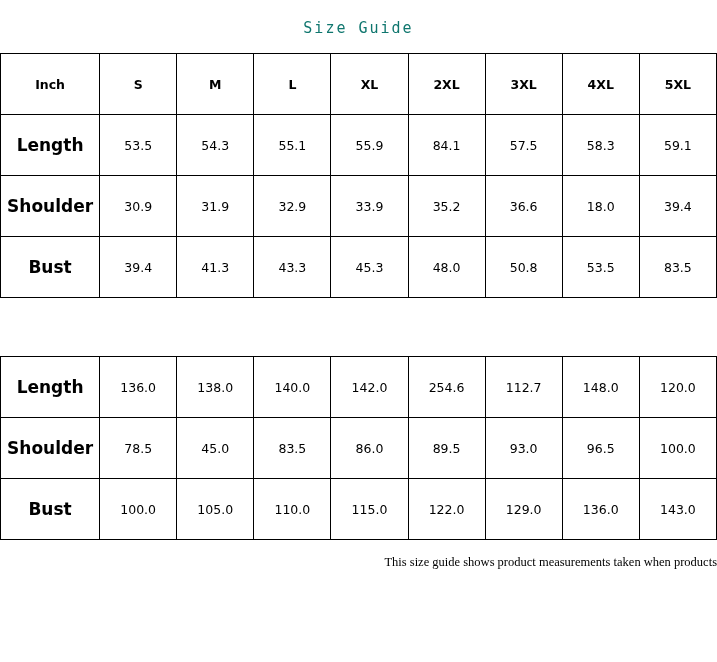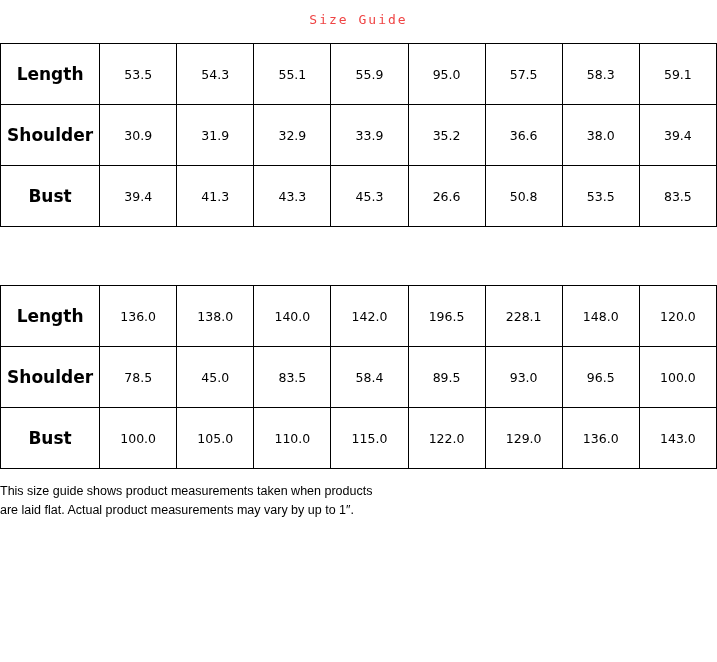"Size Guide" .title { color: #ef4444 -> #0f766e; font-size: 13px -> 15px; padding-top: 12px -> 19px }
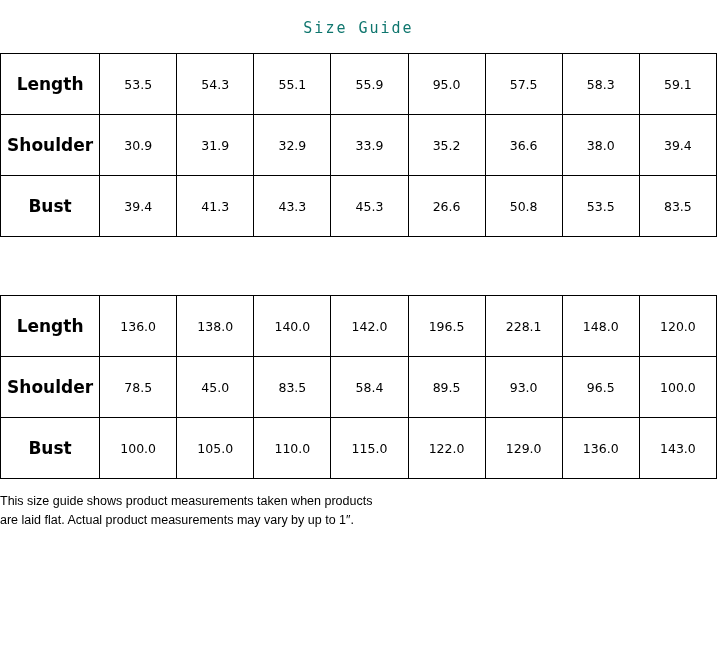"Inch" tr { html: none -> <tr> <td>Inch</td> <td>S</td> <td>M</td> <td>L</td> <td>XL</td> <td>2XL</td> <td>3XL</td> <td>4XL</td> <td>5XL</td> </tr> }
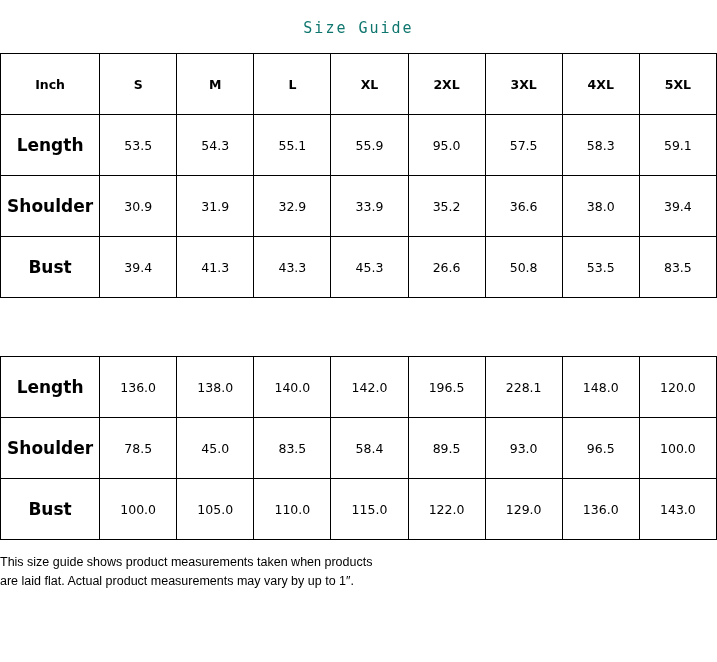"95.0" td { text: 95.0 -> 84.1 }
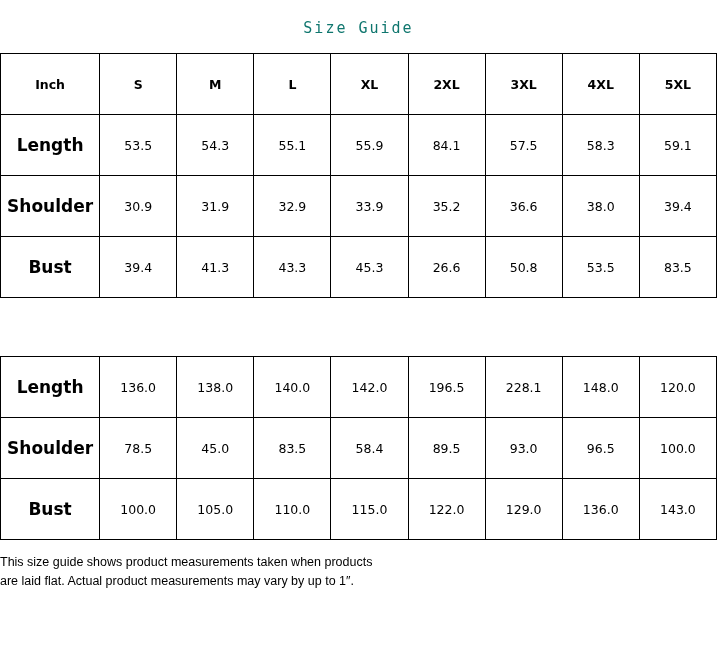"38.0" td { text: 38.0 -> 18.0 }
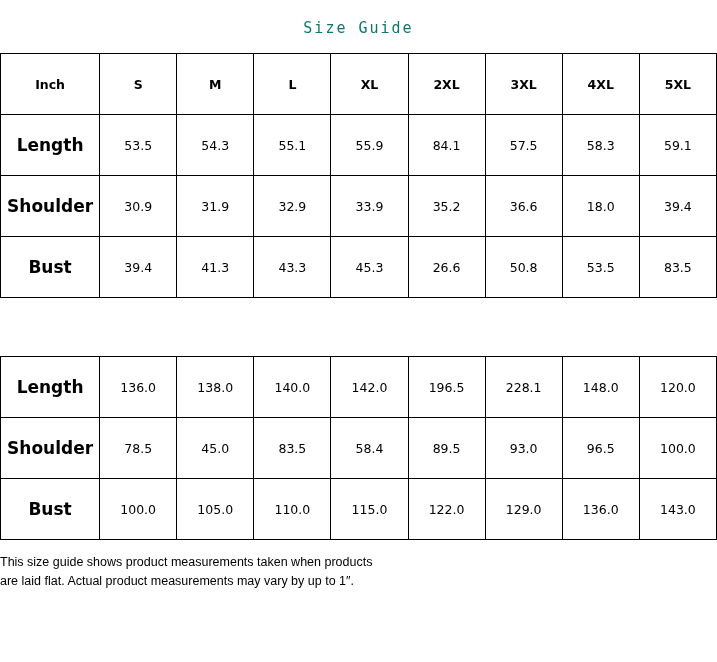"26.6" td { text: 26.6 -> 48.0 }
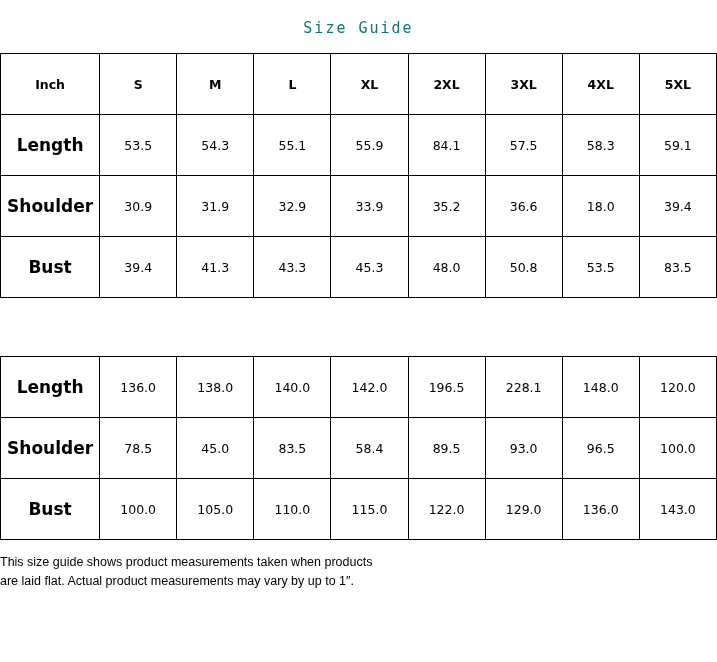"196.5" td { text: 196.5 -> 254.6 }
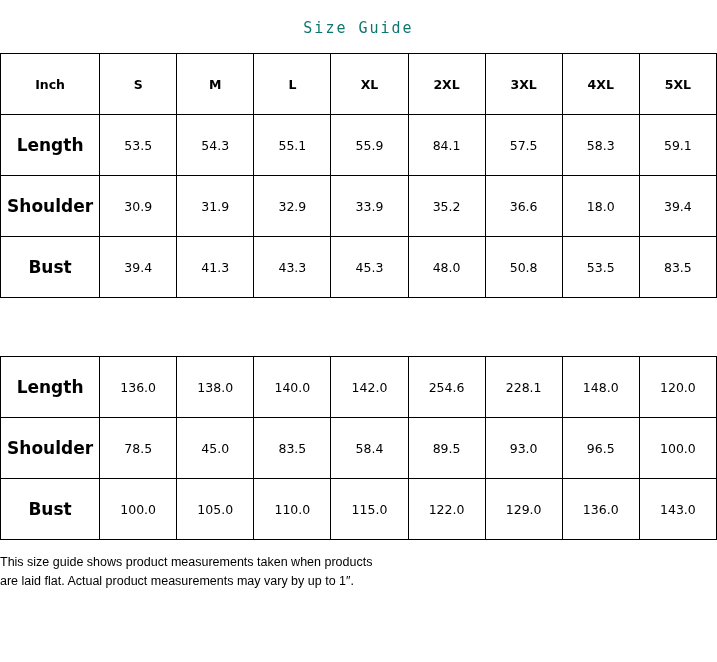"228.1" td { text: 228.1 -> 112.7 }
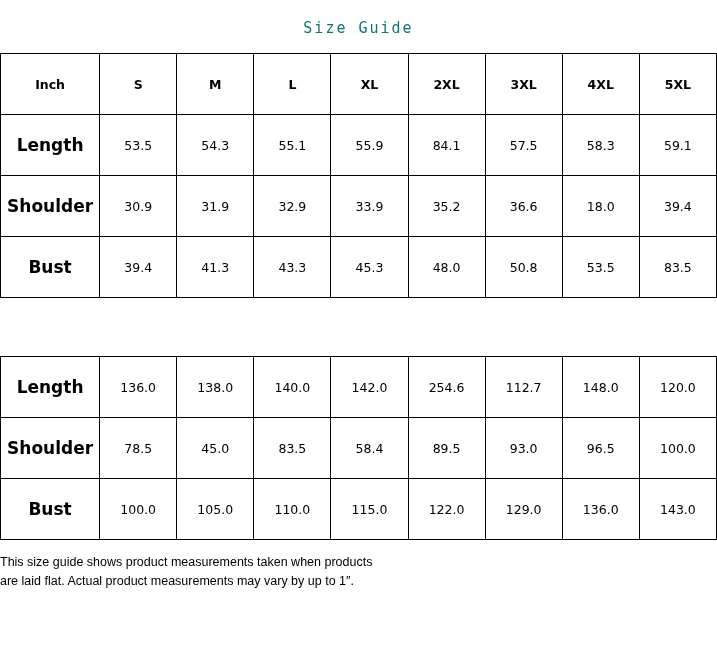"58.4" td { text: 58.4 -> 86.0 }
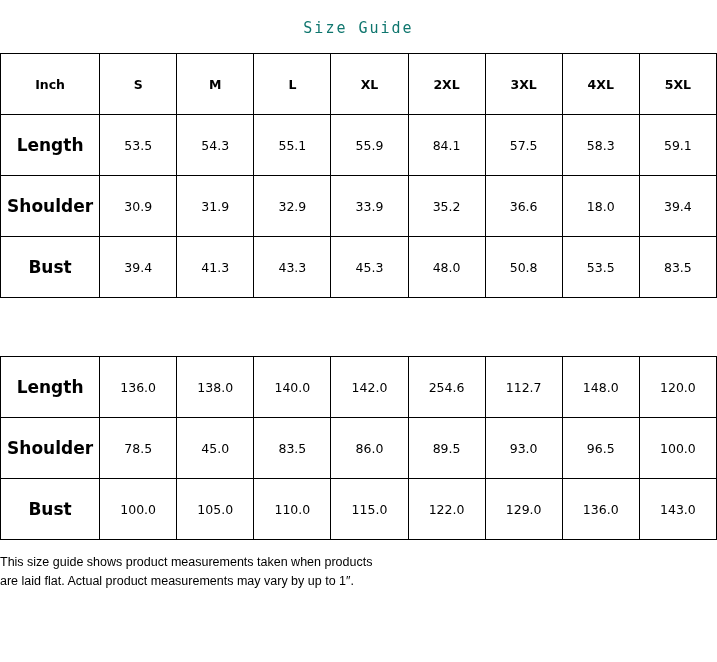"This size guide shows product" .footnote { font-family: Liberation Sans, sans-serif -> Liberation Serif, serif; text-align: left -> right }
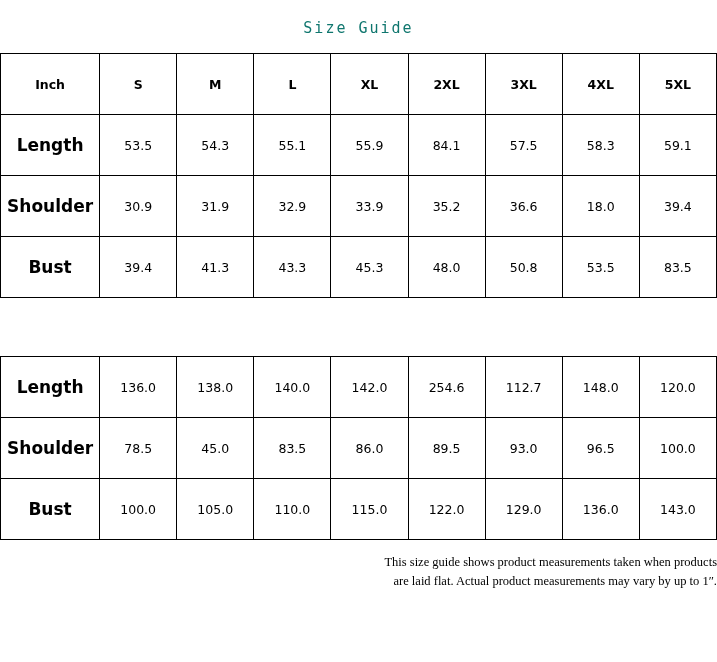"are laid flat. Actual product" div { html: <div>are laid flat. Actual product measurements may vary by up to 1″.</div> -> none }
